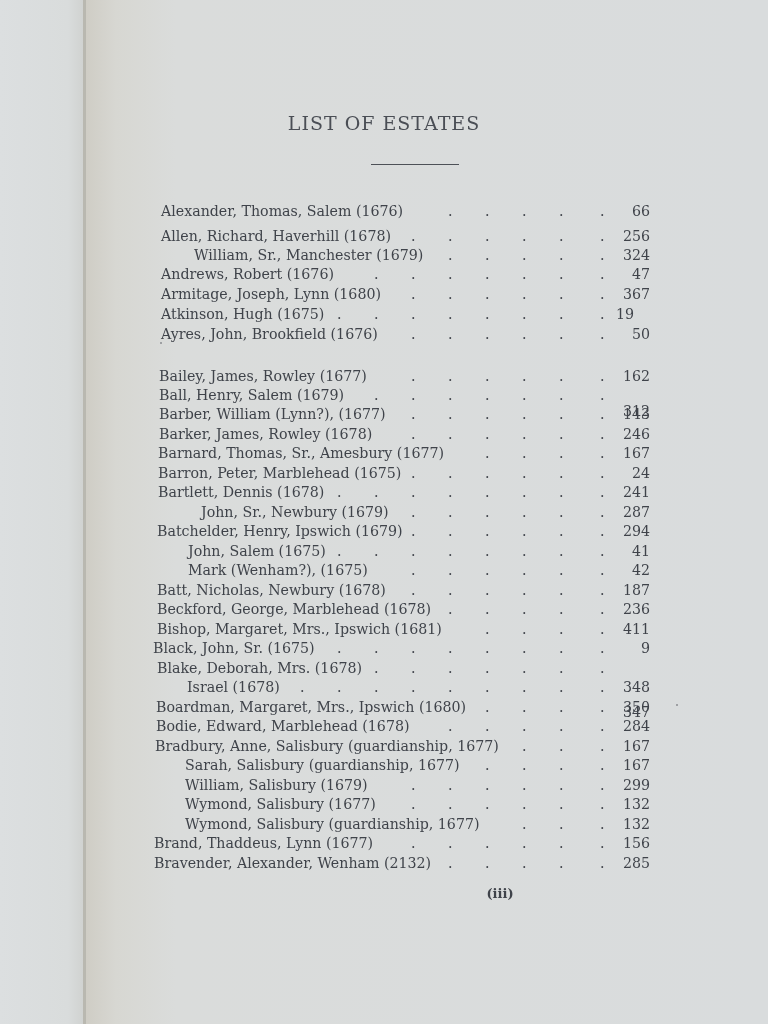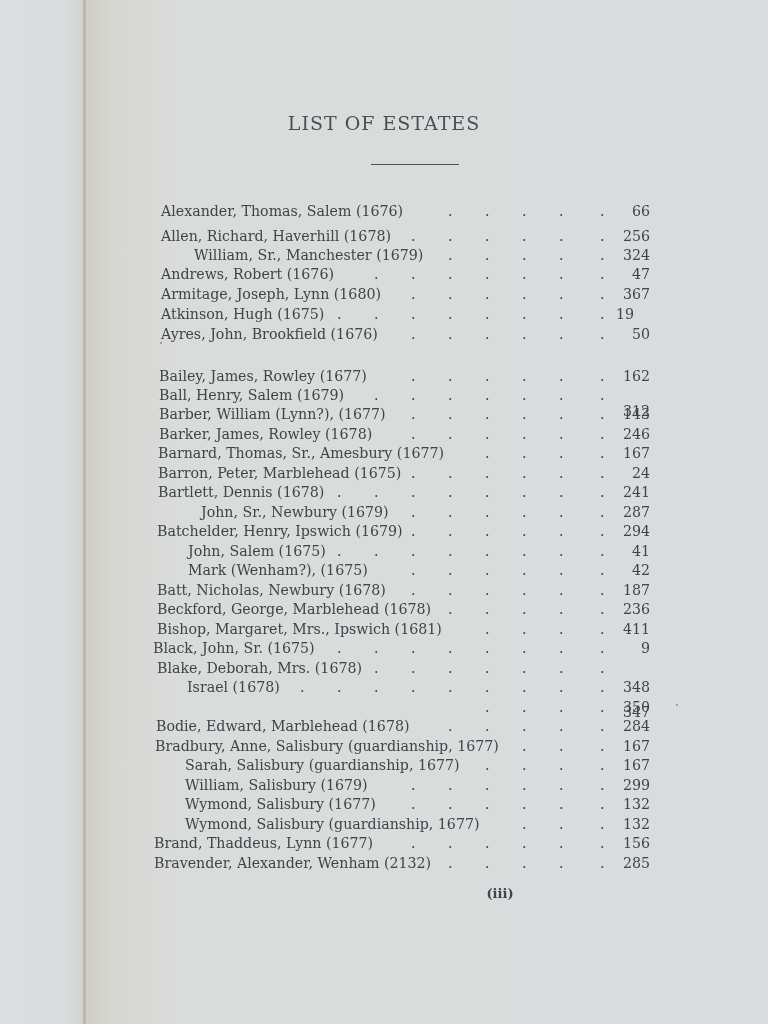"Boardman, Margaret, Mrs., Ipswich (1680)" span.name { html: none -> <span>Boardman, Margaret, Mrs., Ipswich (1680)</span> }
